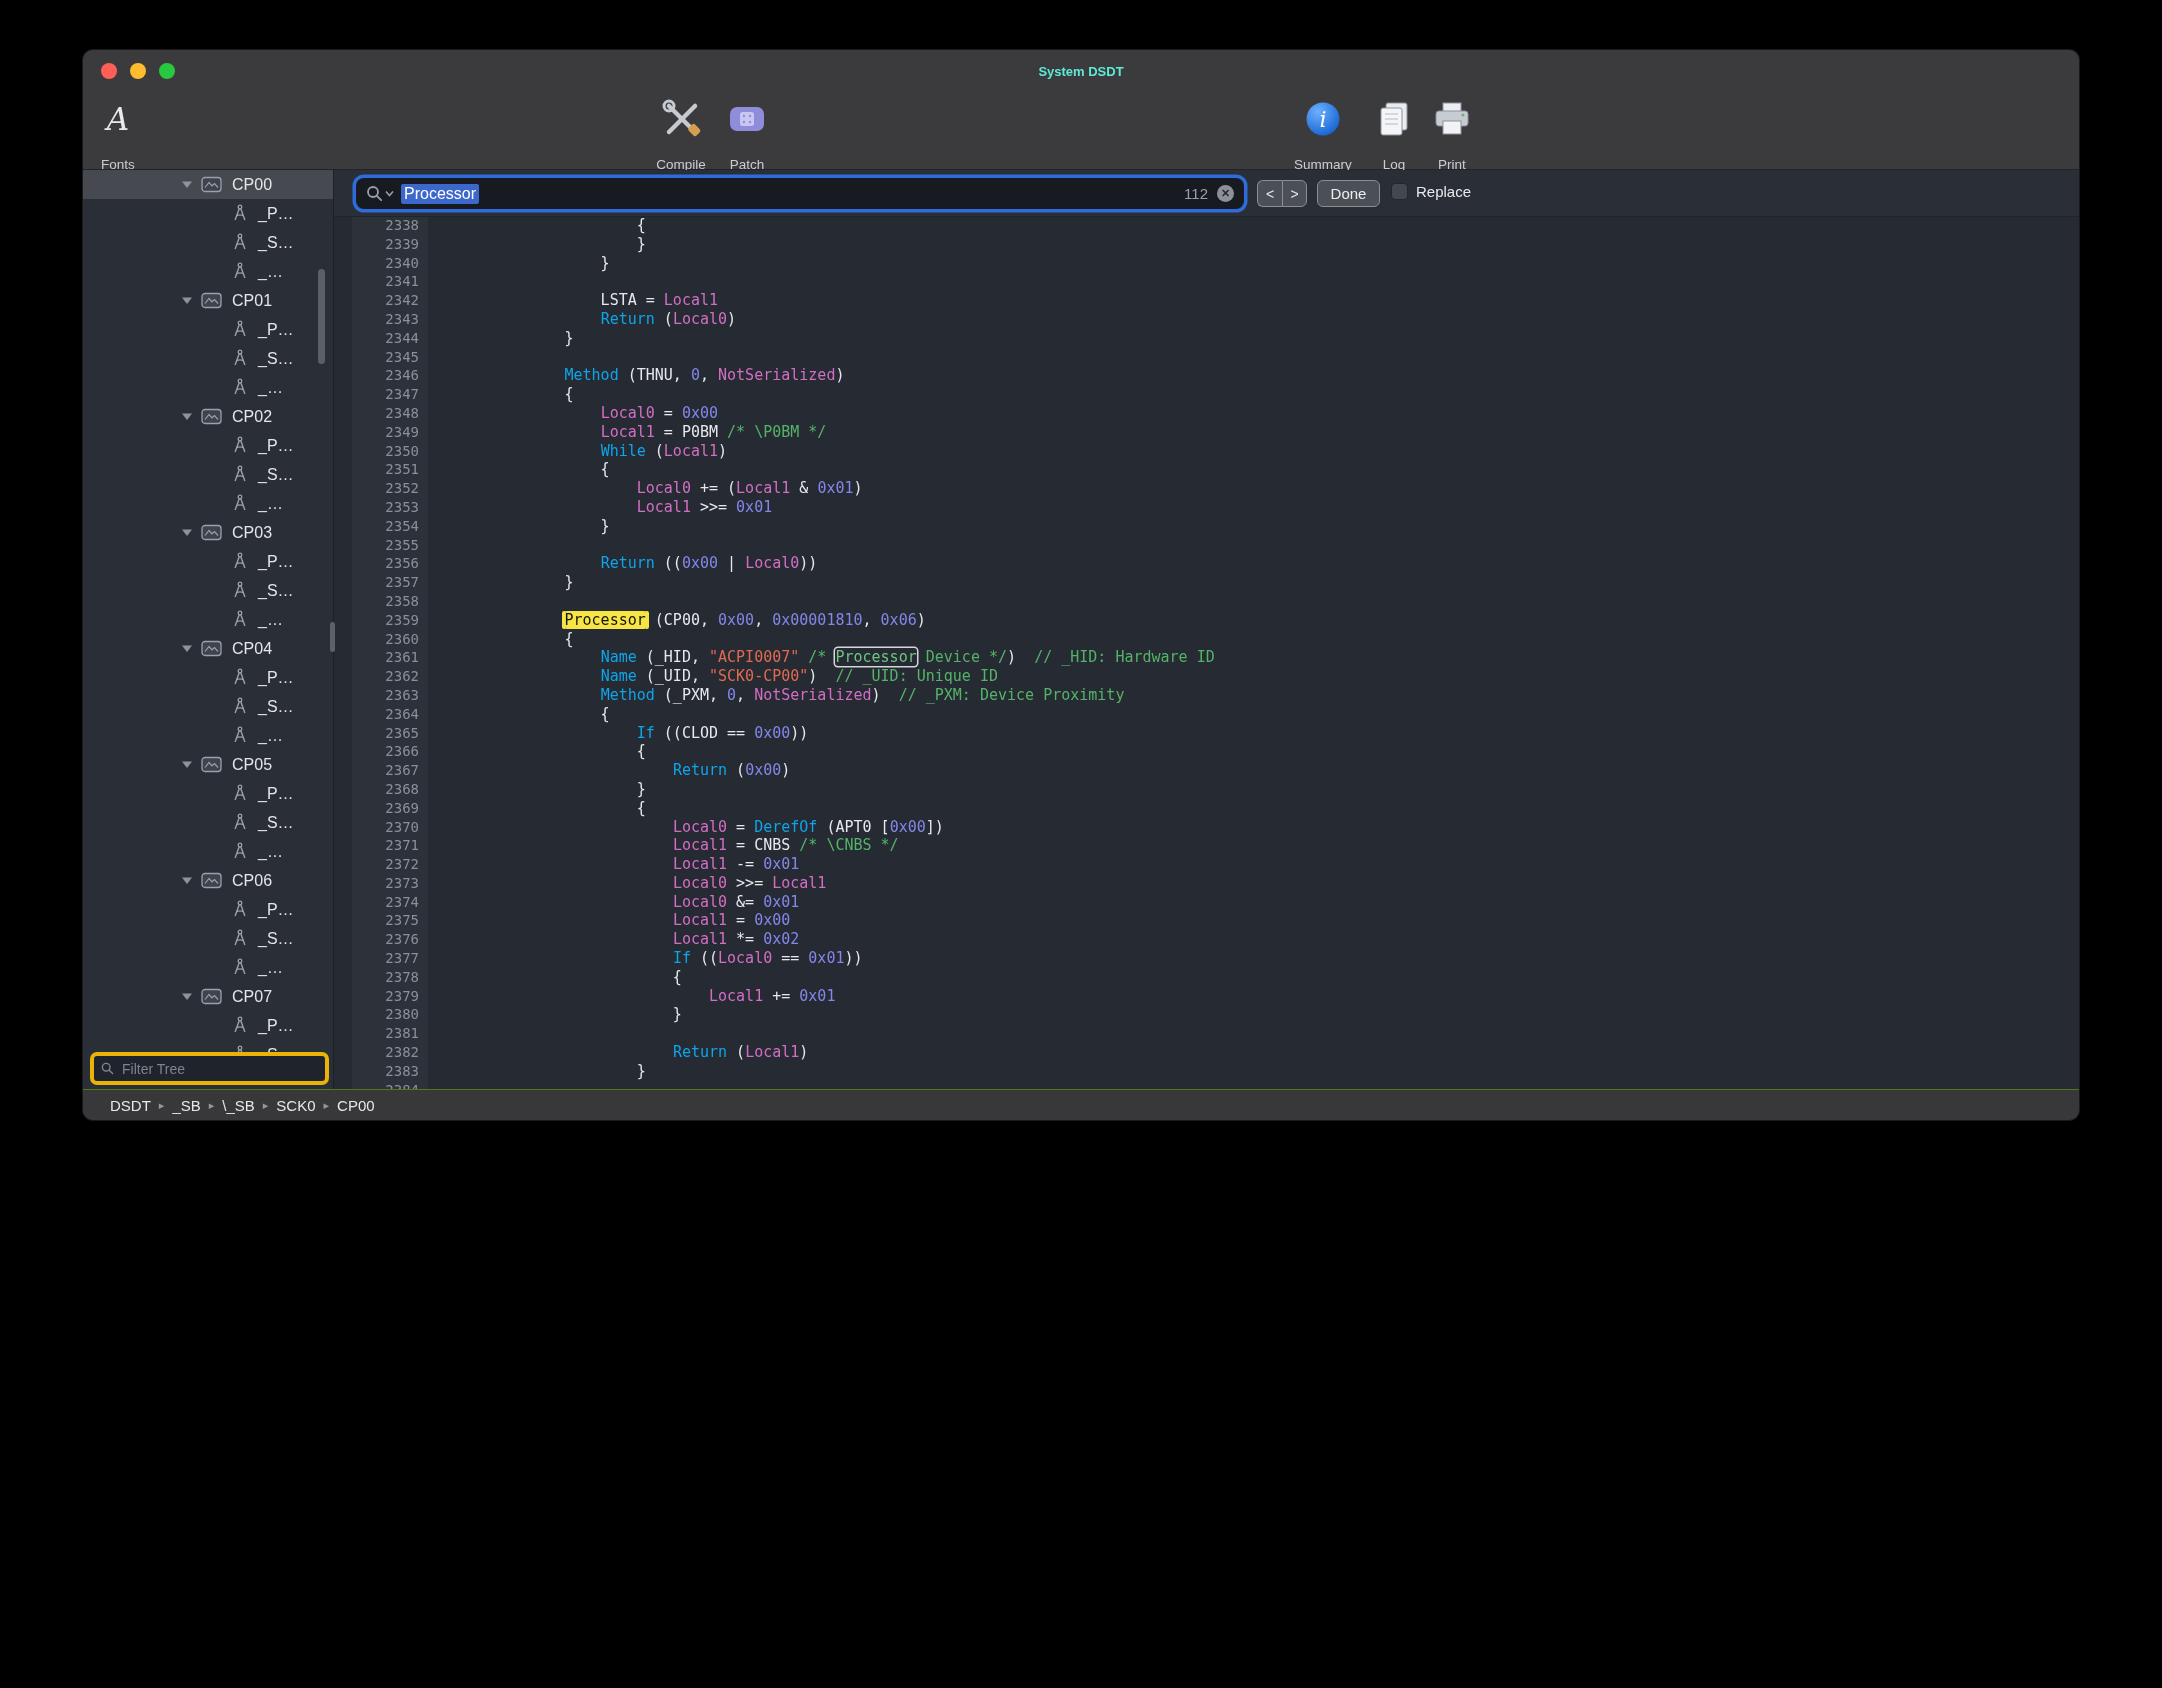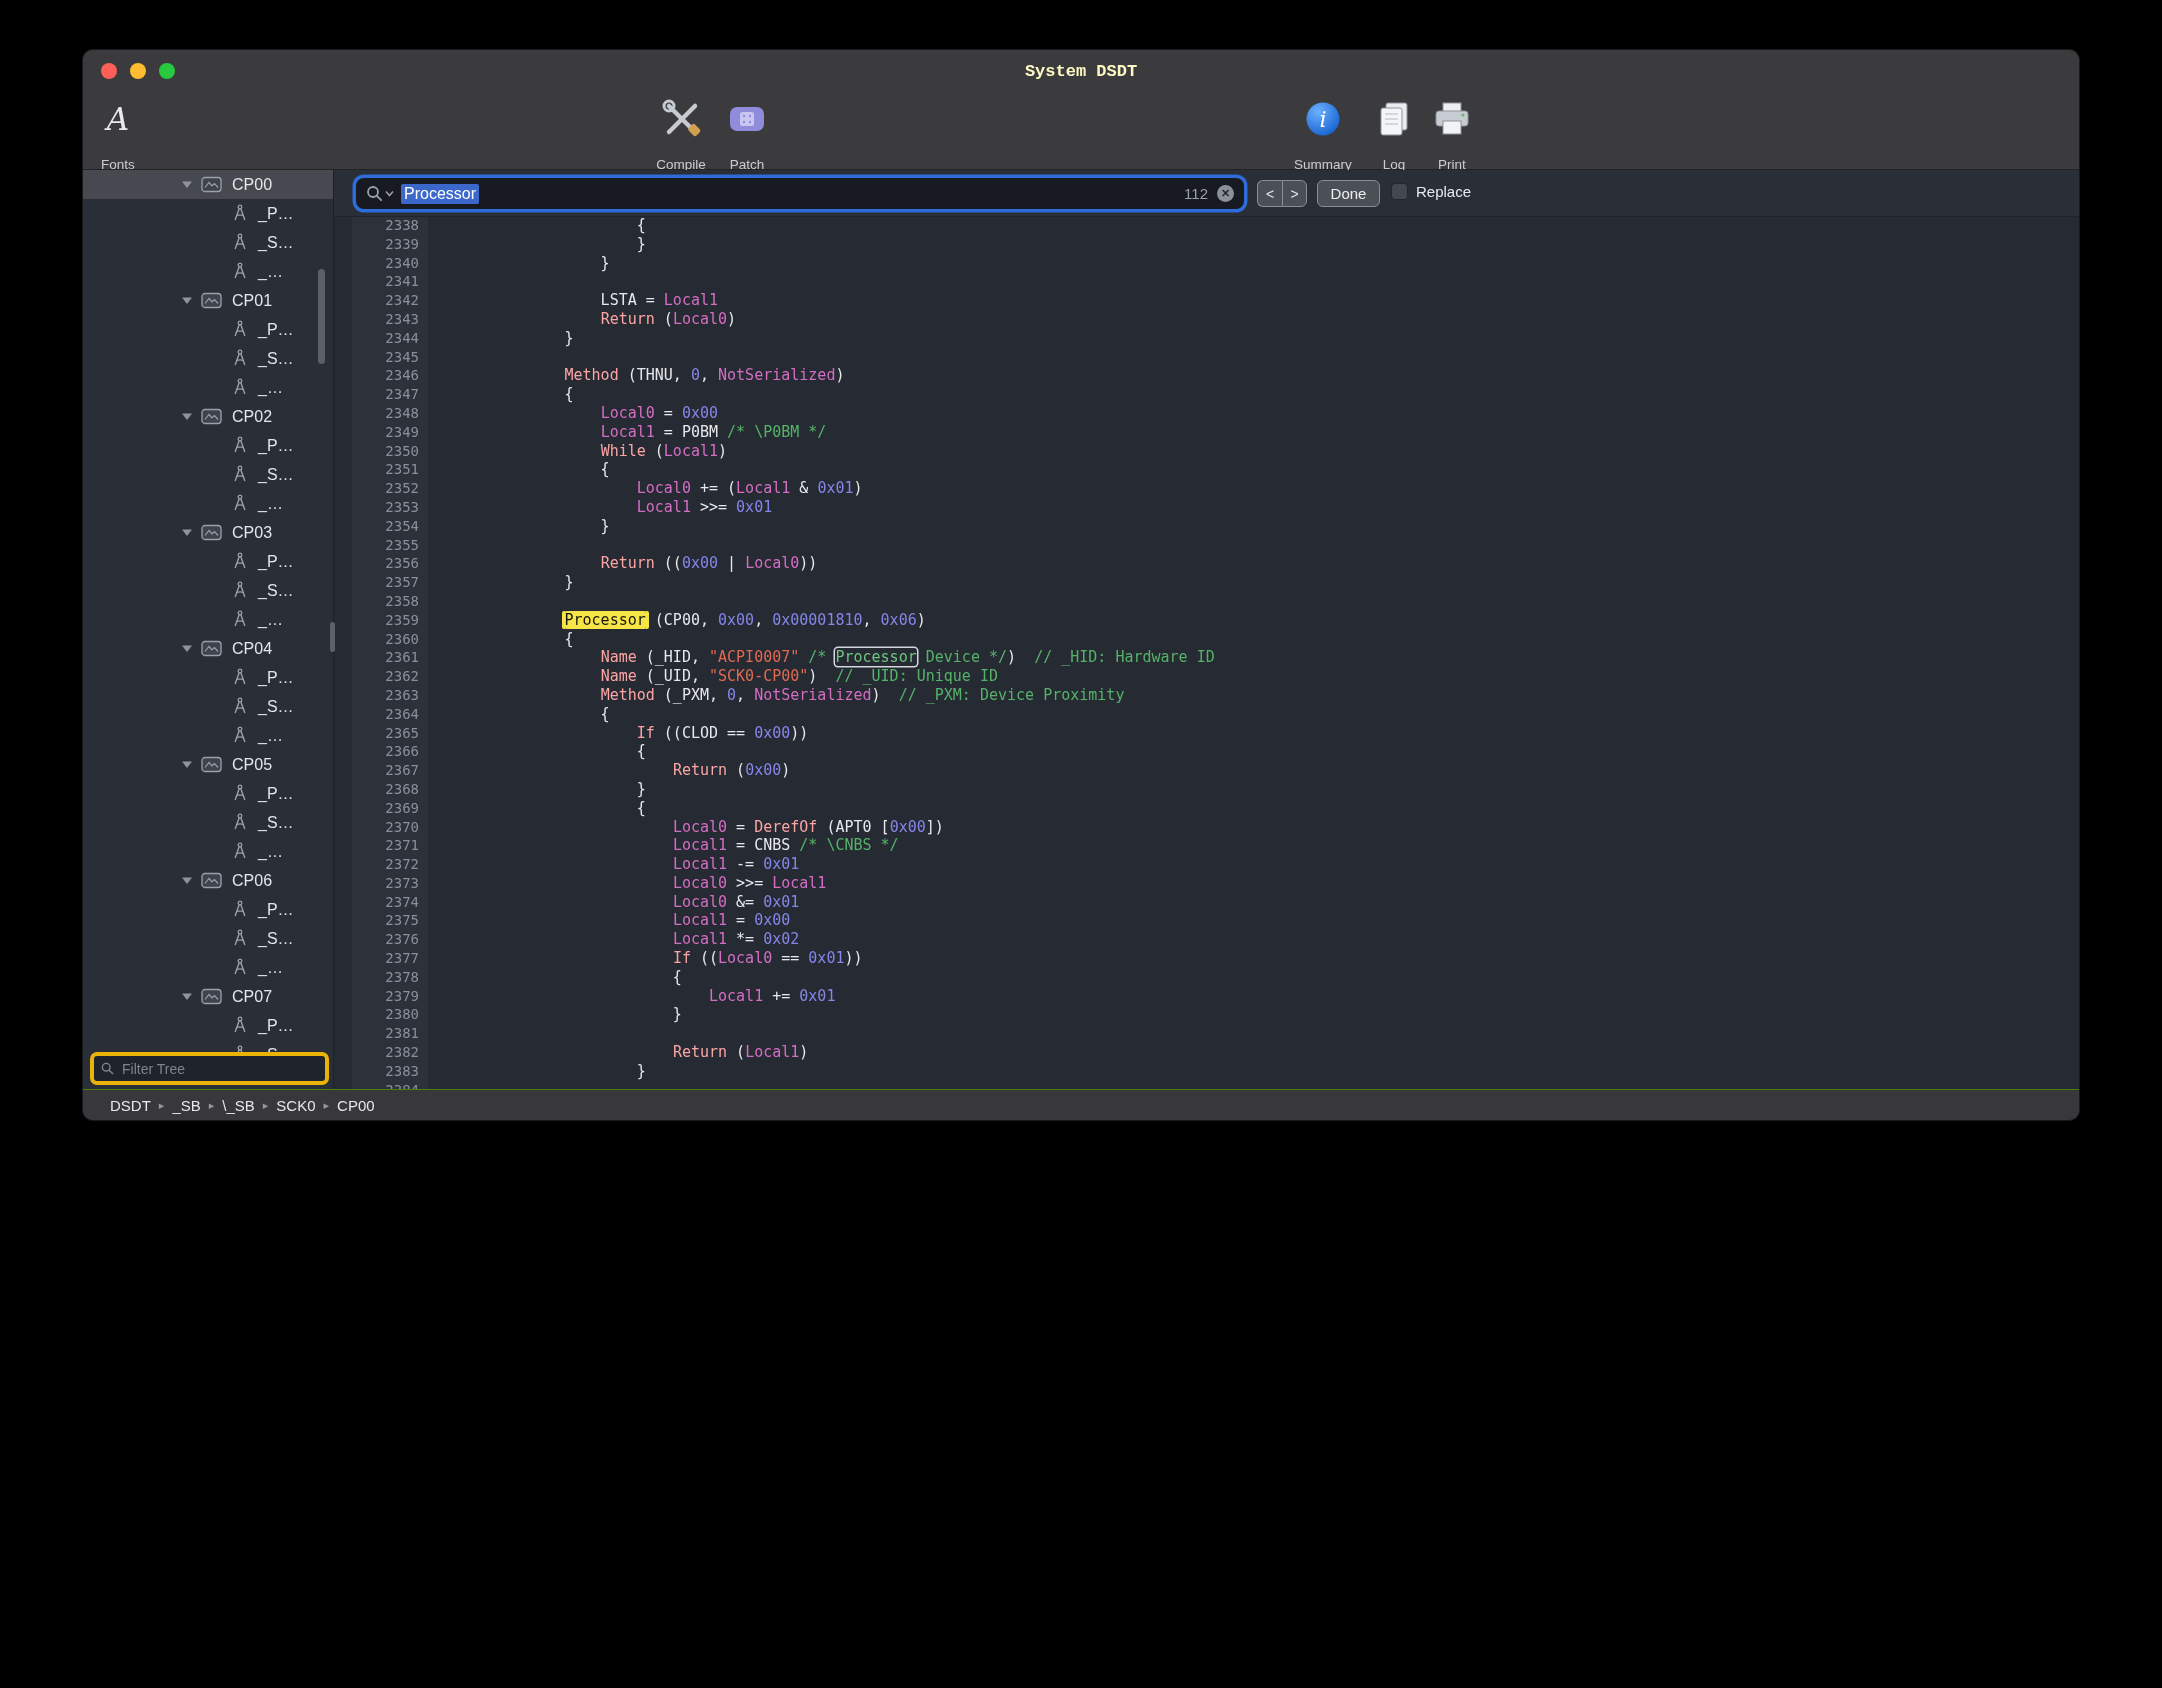"System DSDT" .title { color: #fef9c3 -> #5eead4; font-family: Liberation Mono, monospace -> none; font-size: 17px -> 13px }
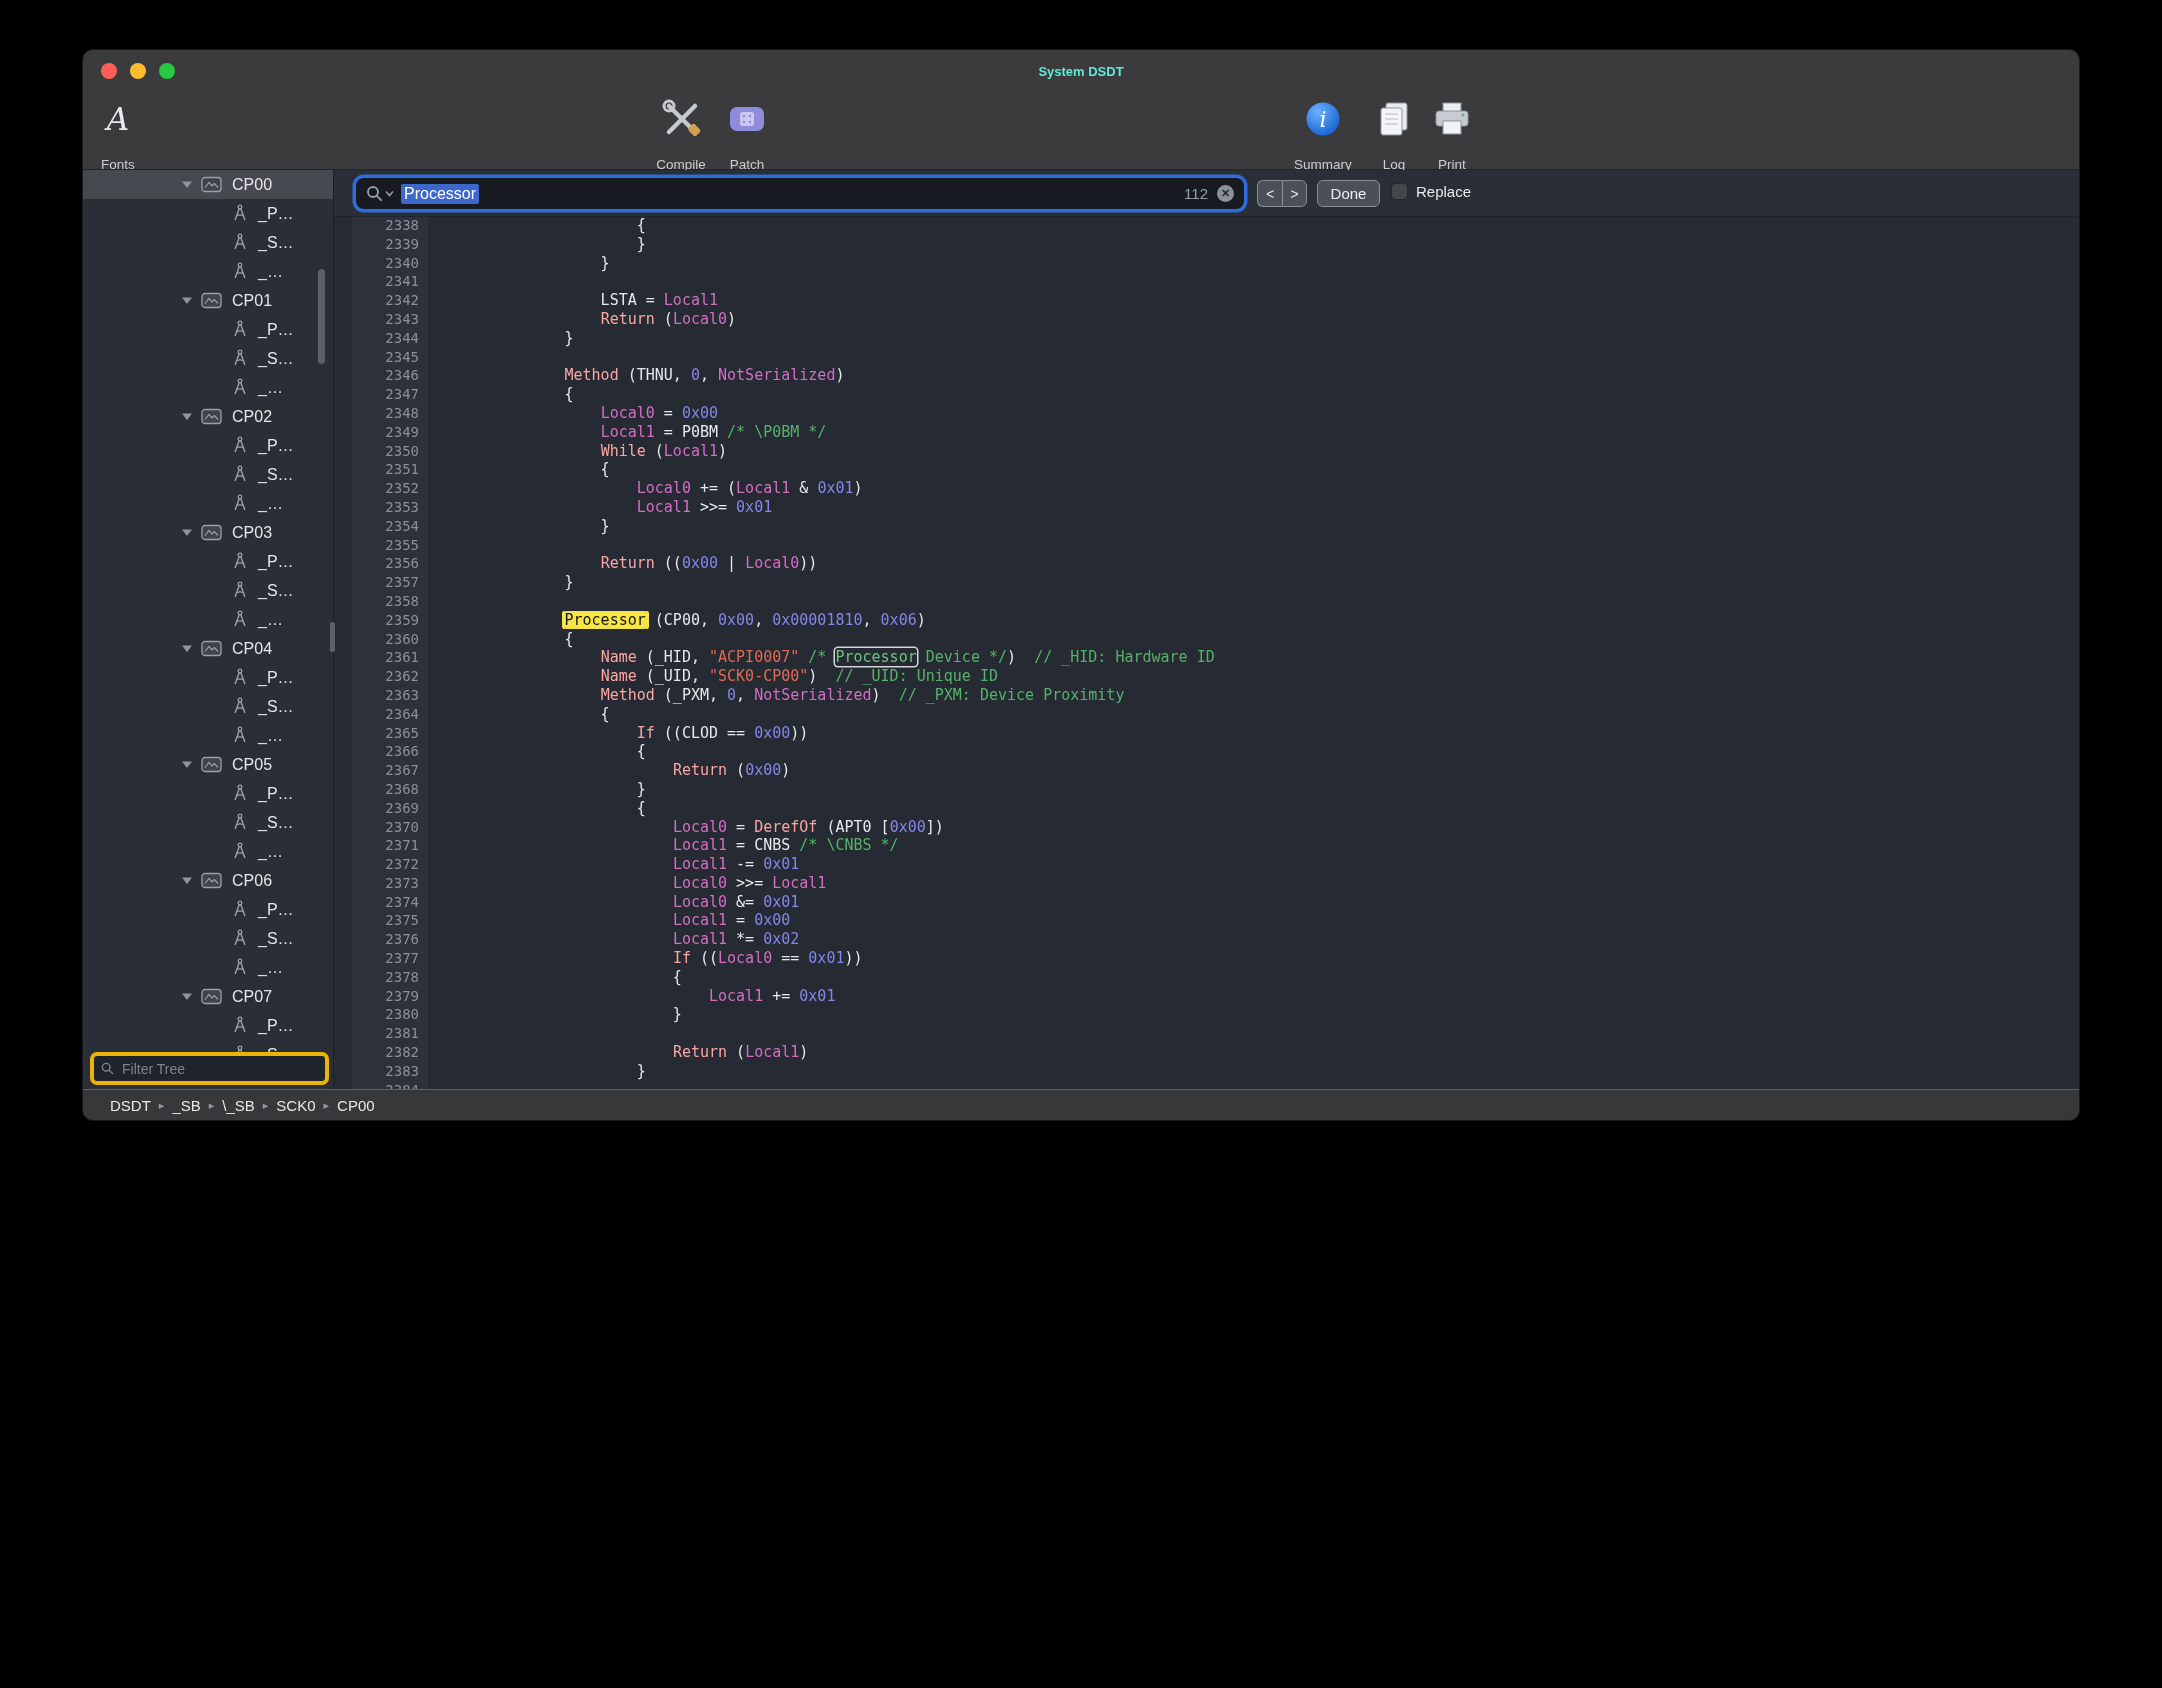"Return" .t-k { color: #fca5a5 -> #0ea5e9 }
